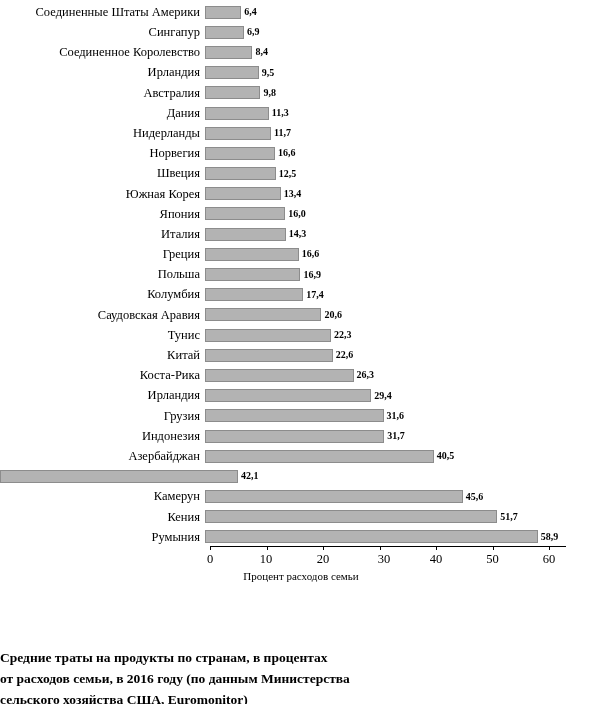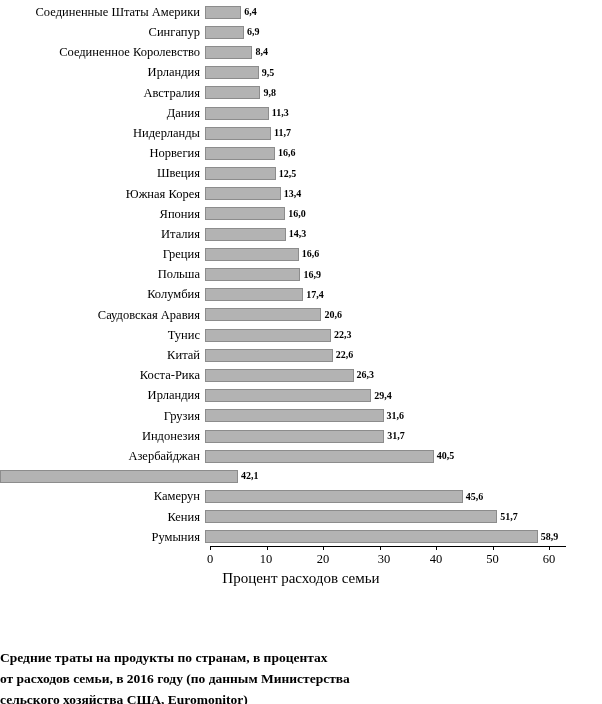"Процент расходов семьи" #xlabel { font-size: 15px -> 11px }
